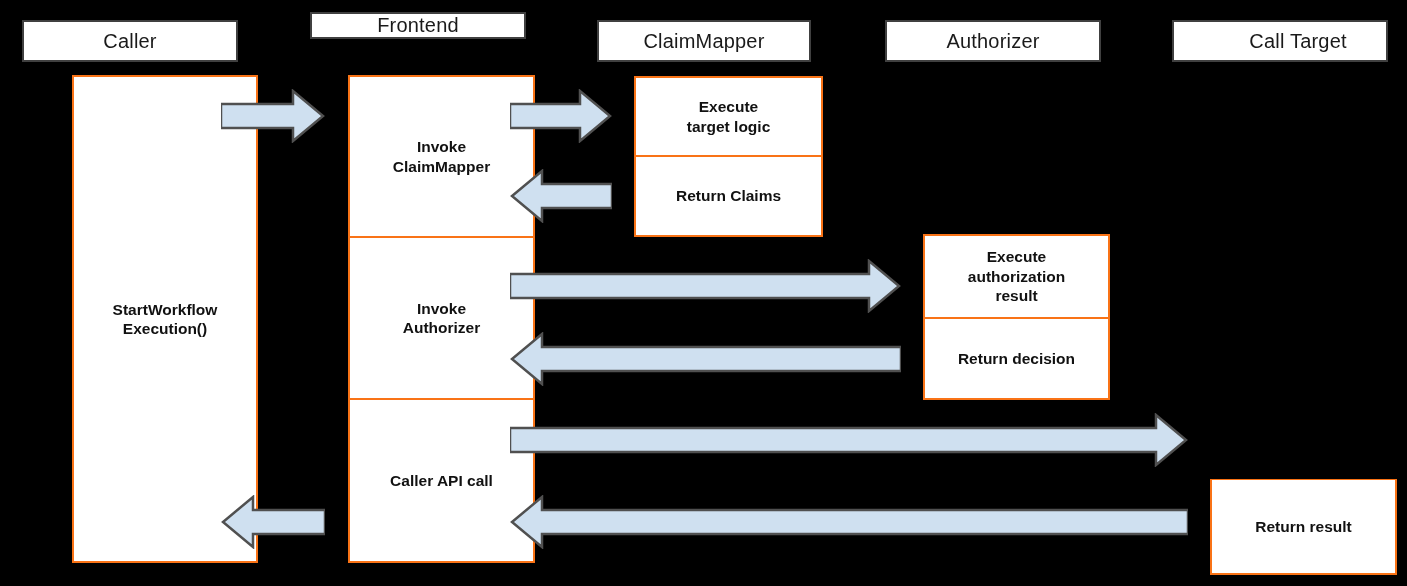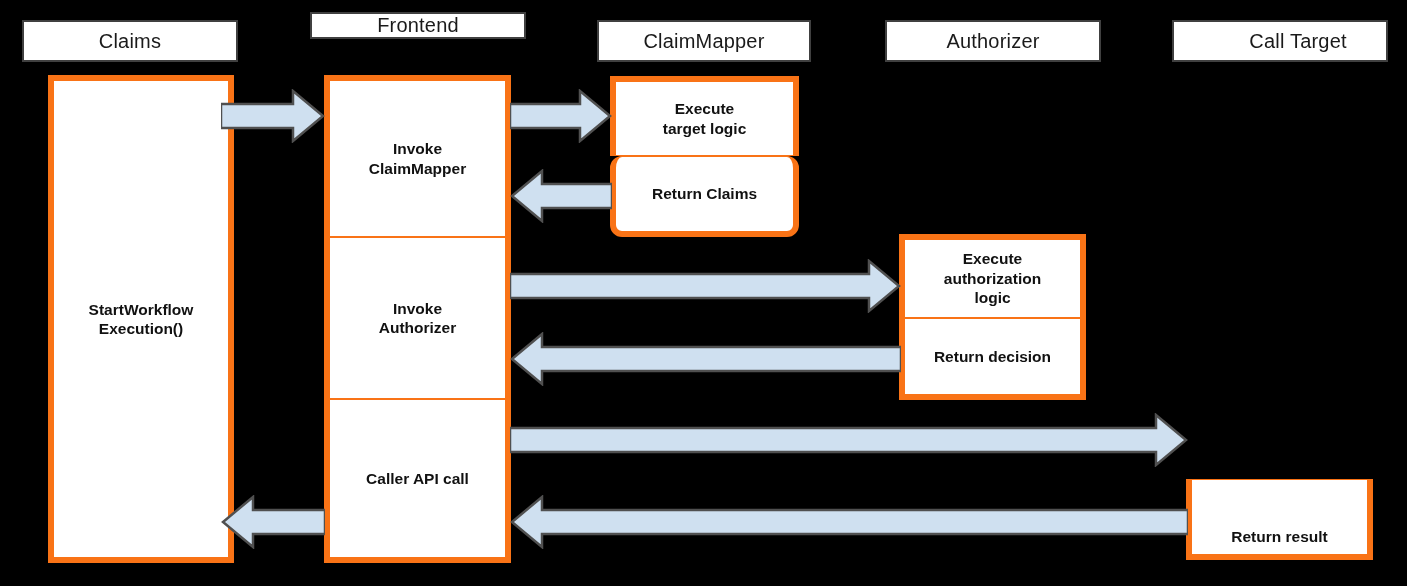"Claims" span { text: Claims -> Caller }
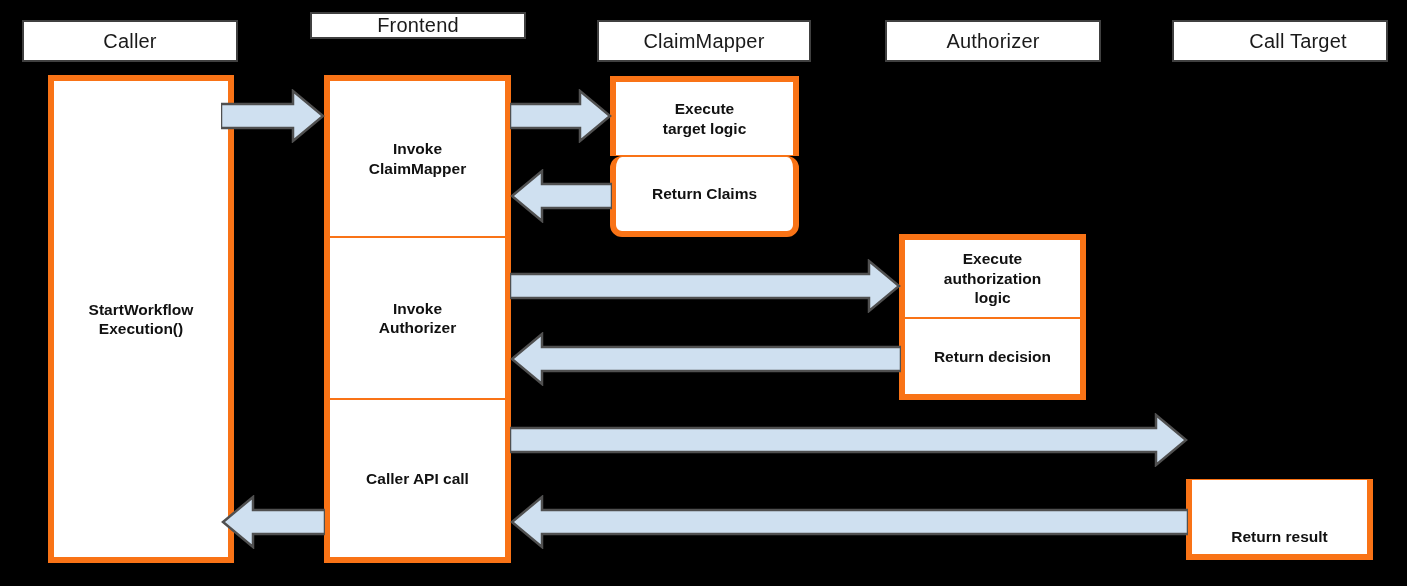"Execute" .act-box { border: 6px solid #f97316 -> 2px solid #f97316; margin-left: none -> 24px; padding: 8px 6px -> 16px 6px }
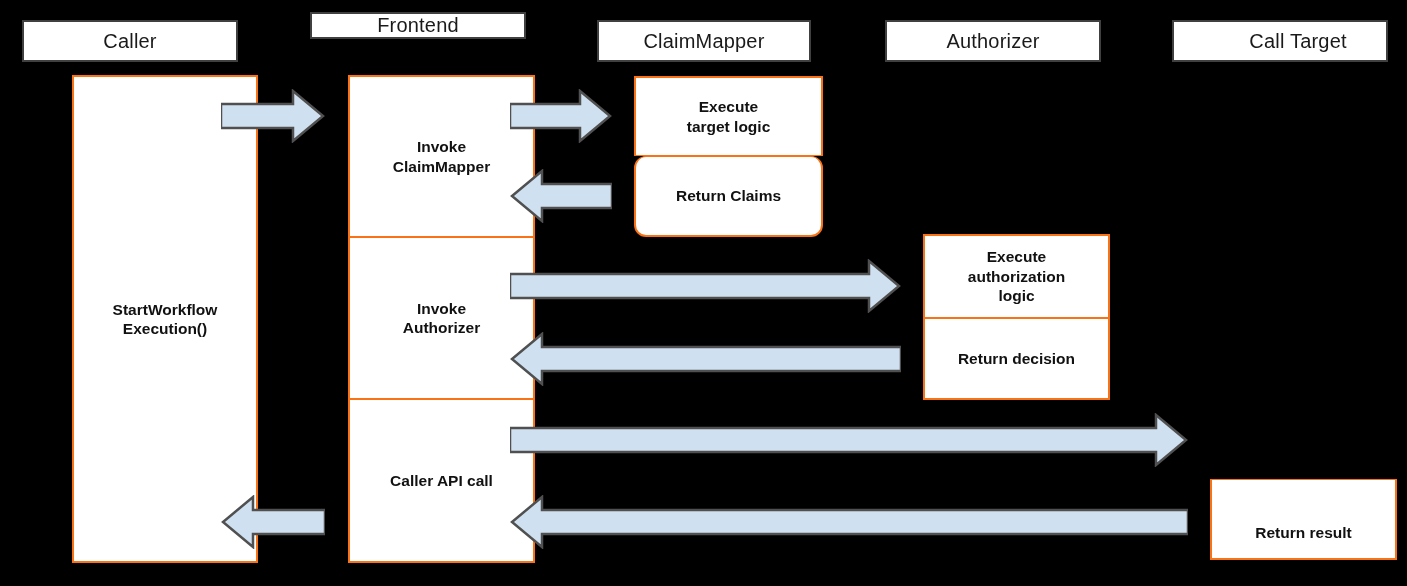"Return Claims" div.act-box { border-radius: 12px -> none }
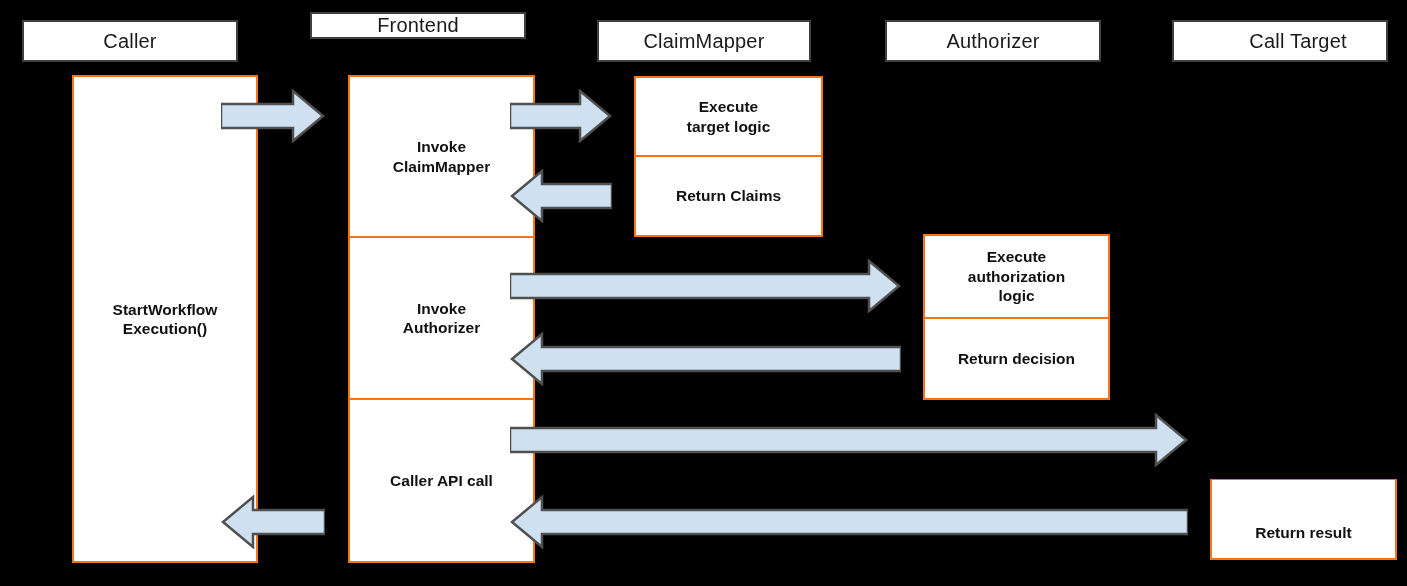"logic" span.txt { text: logic -> result }
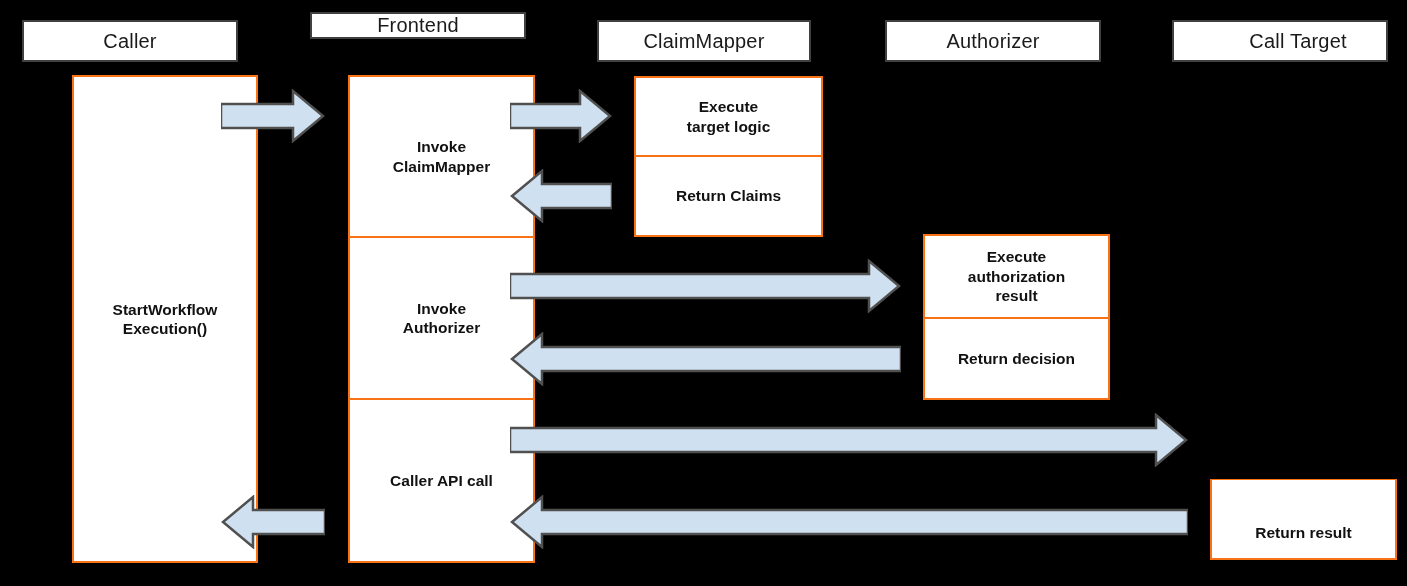"Return result" div.act-box { align-items: flex-end -> none; height: 81px -> 96px }
